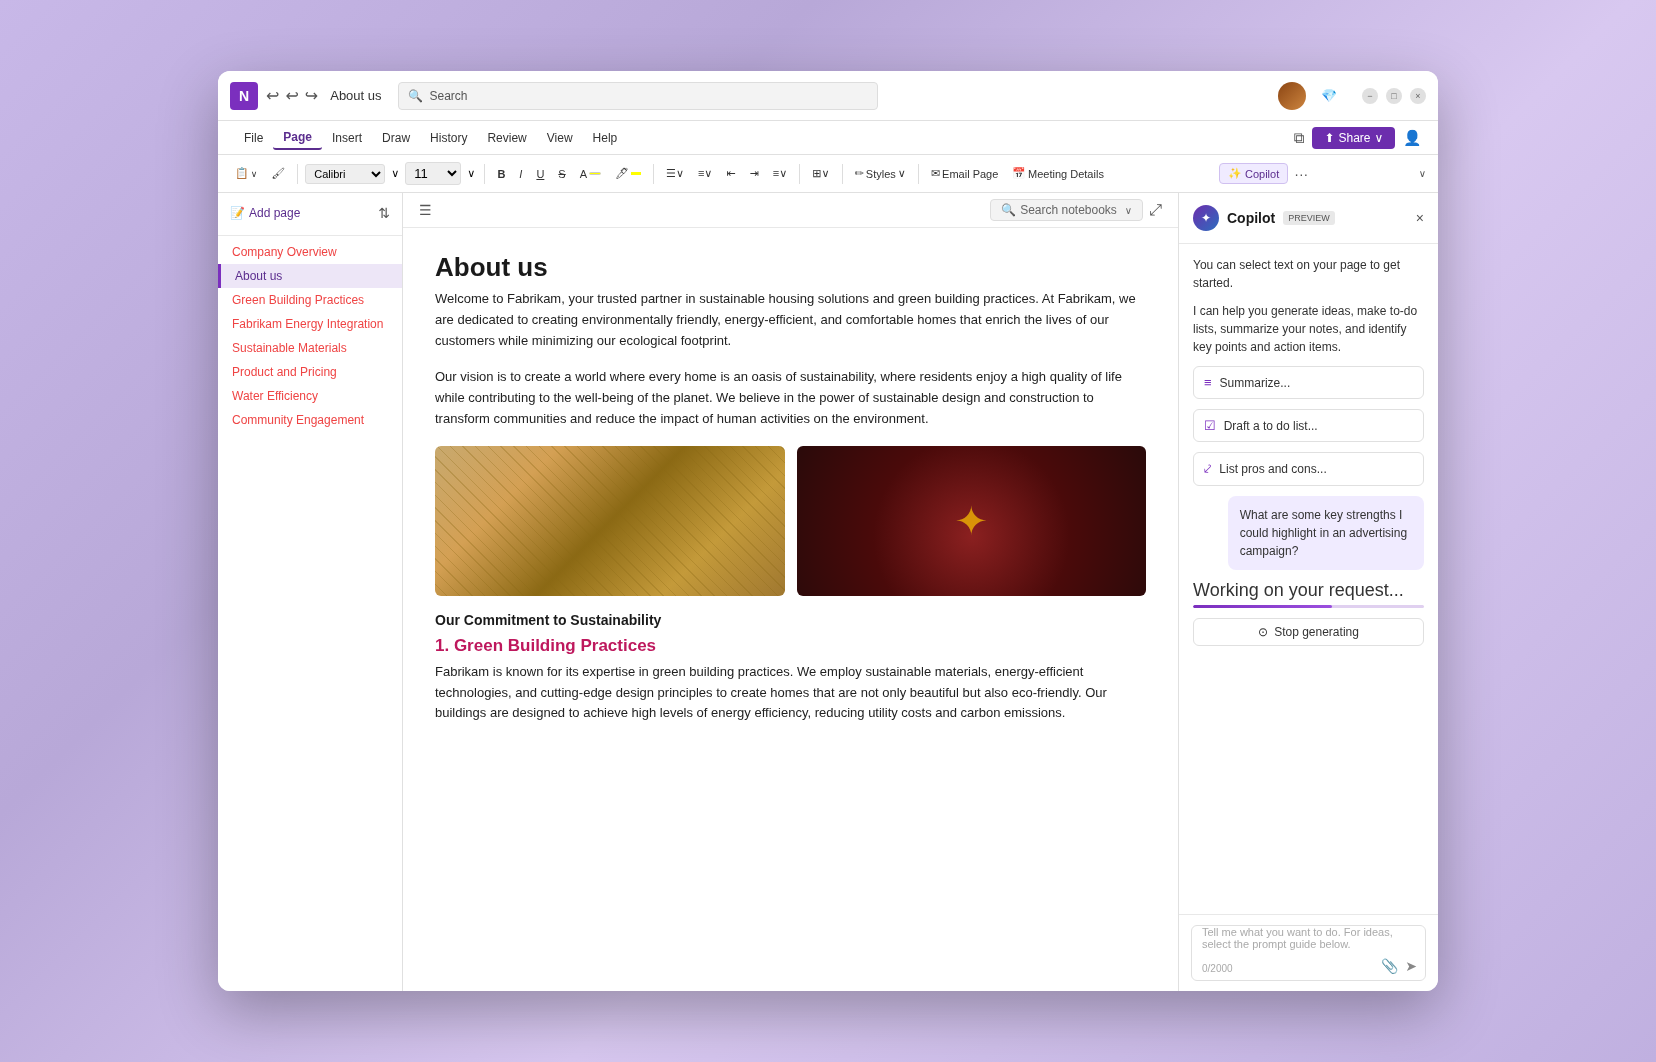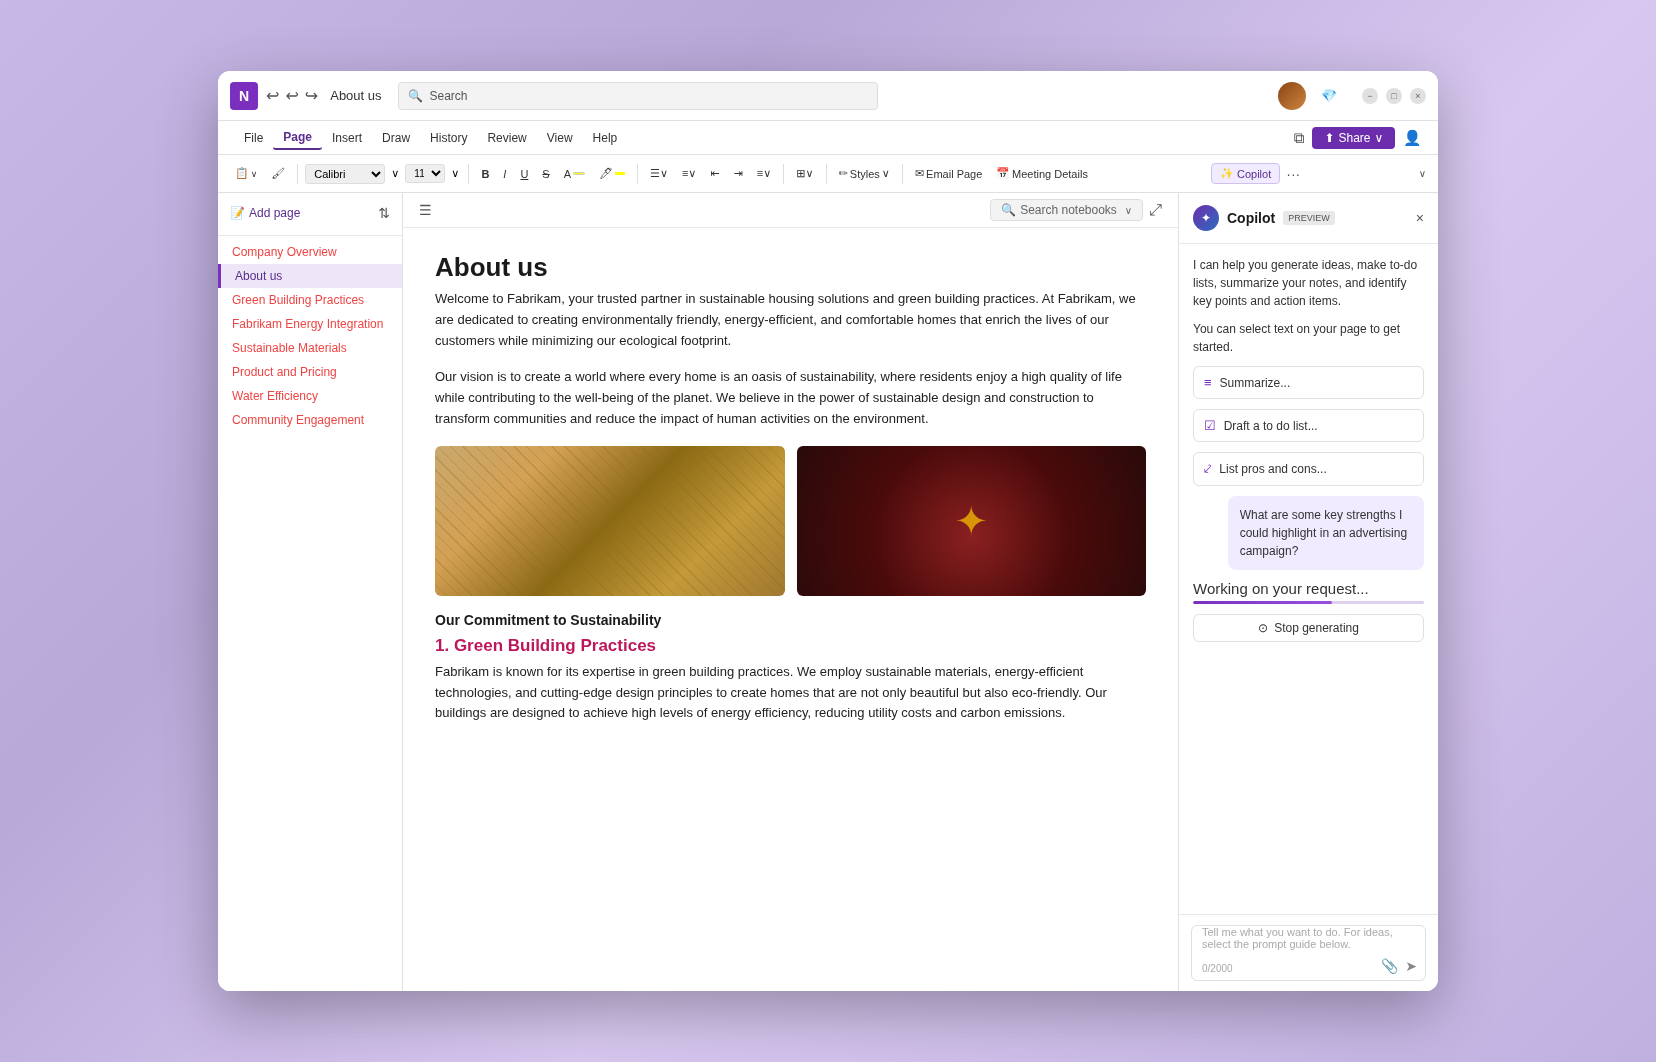"11" .font-size-select { font-size: 10px -> 13px; width: 40px -> 56px }
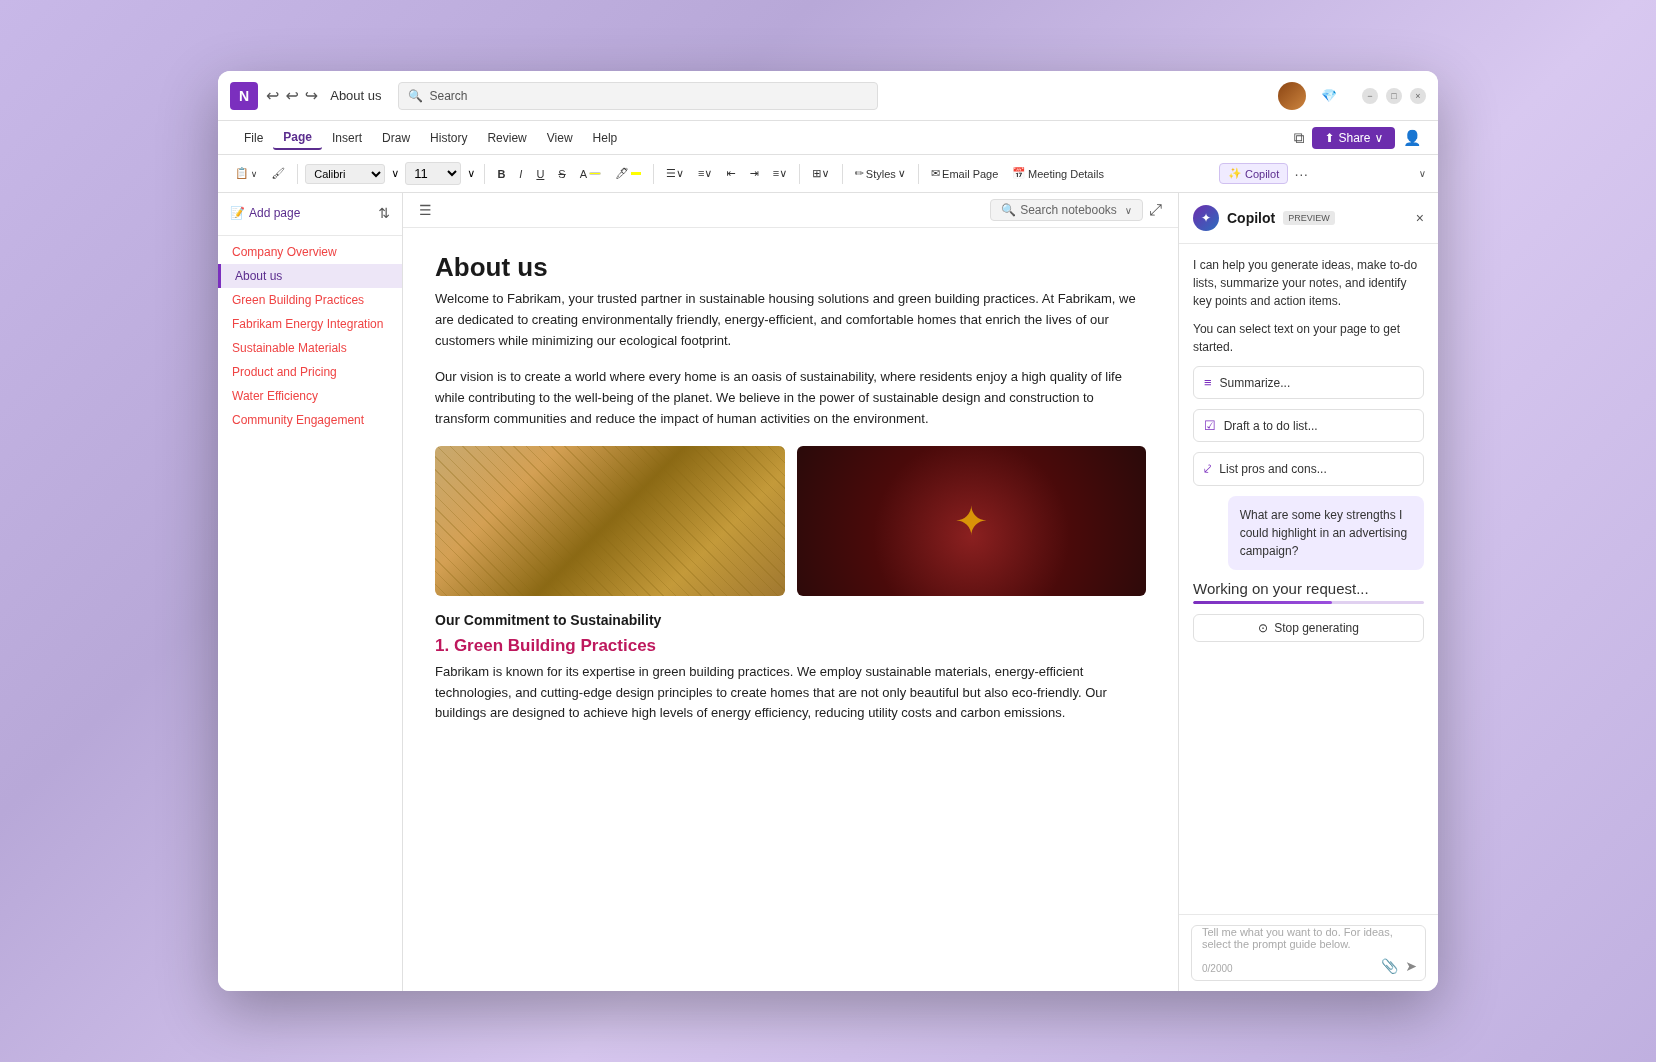"I can help you generate" p.copilot-intro { order: before "You can select text on" -> after "You can select text on" }
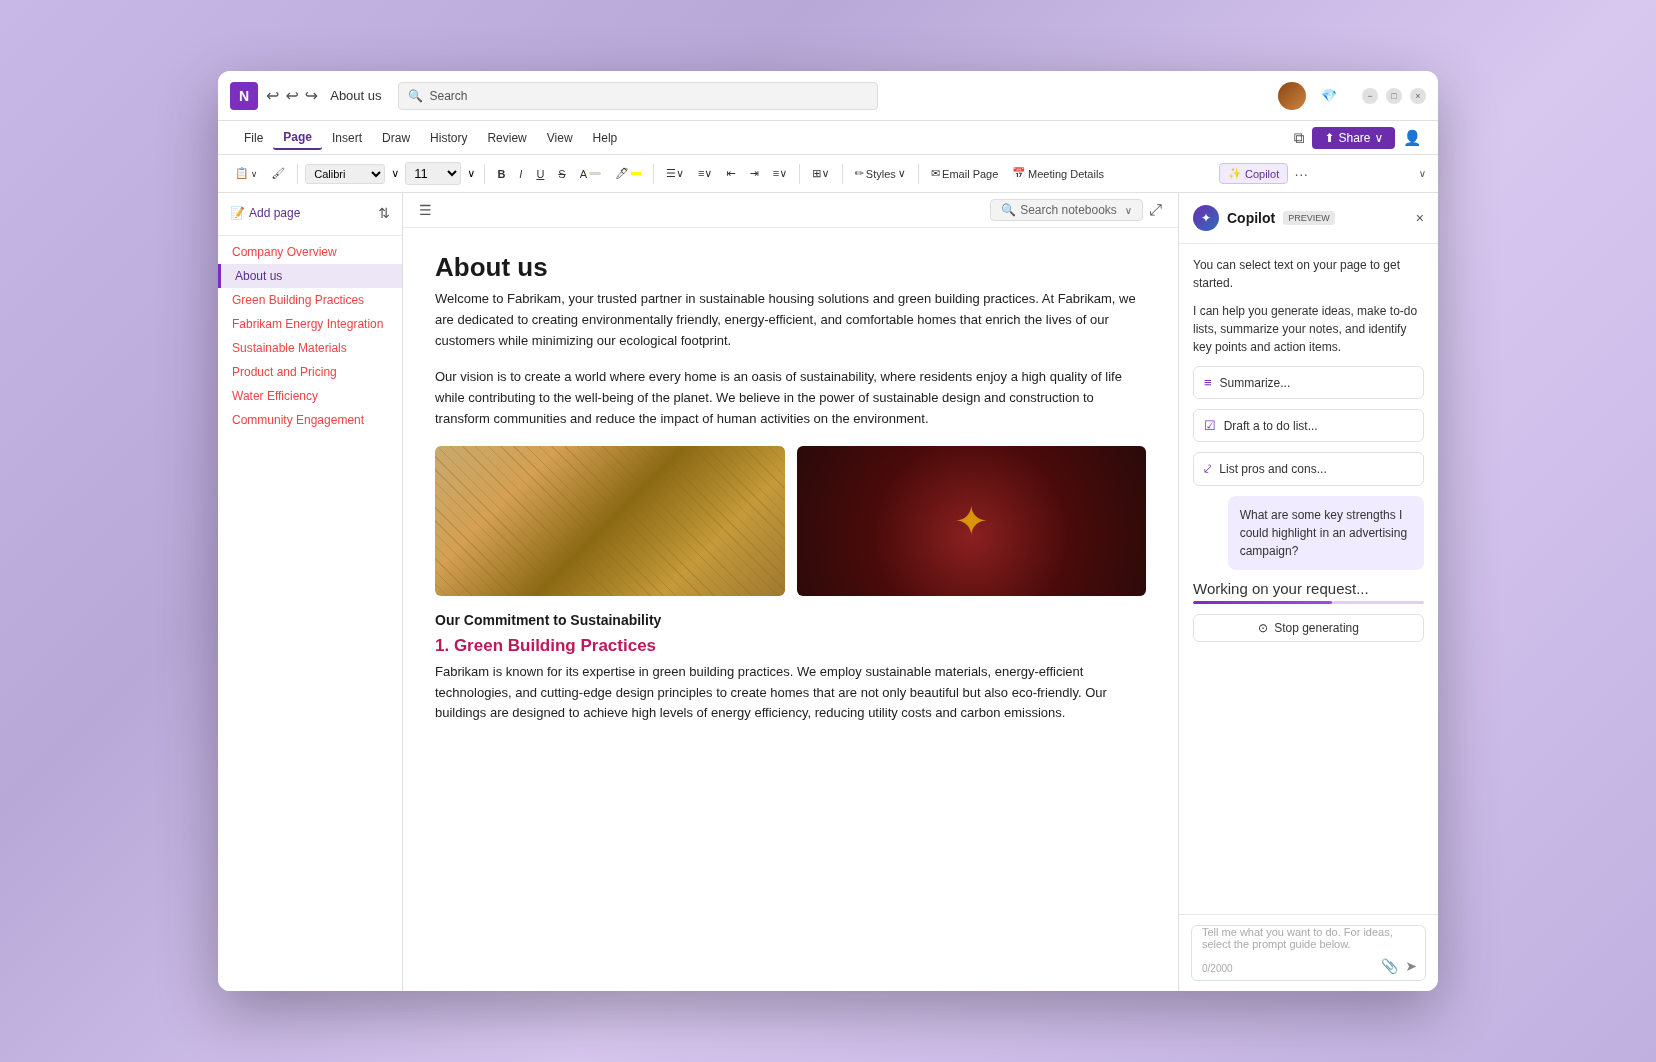"Working on your request..." .copilot-working { font-size: 15px -> 18px }
